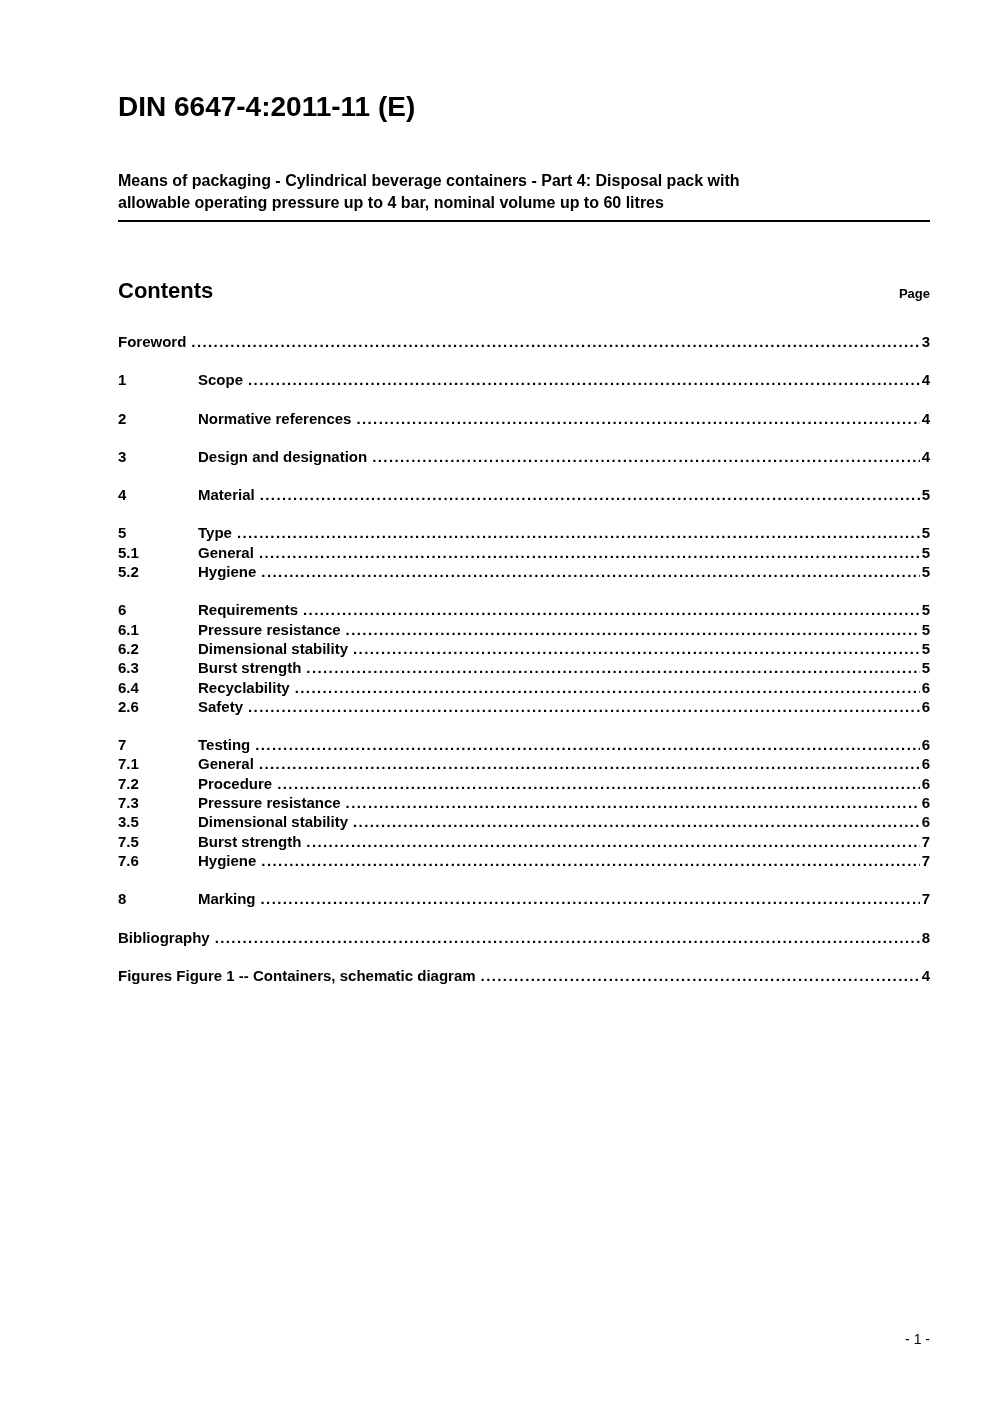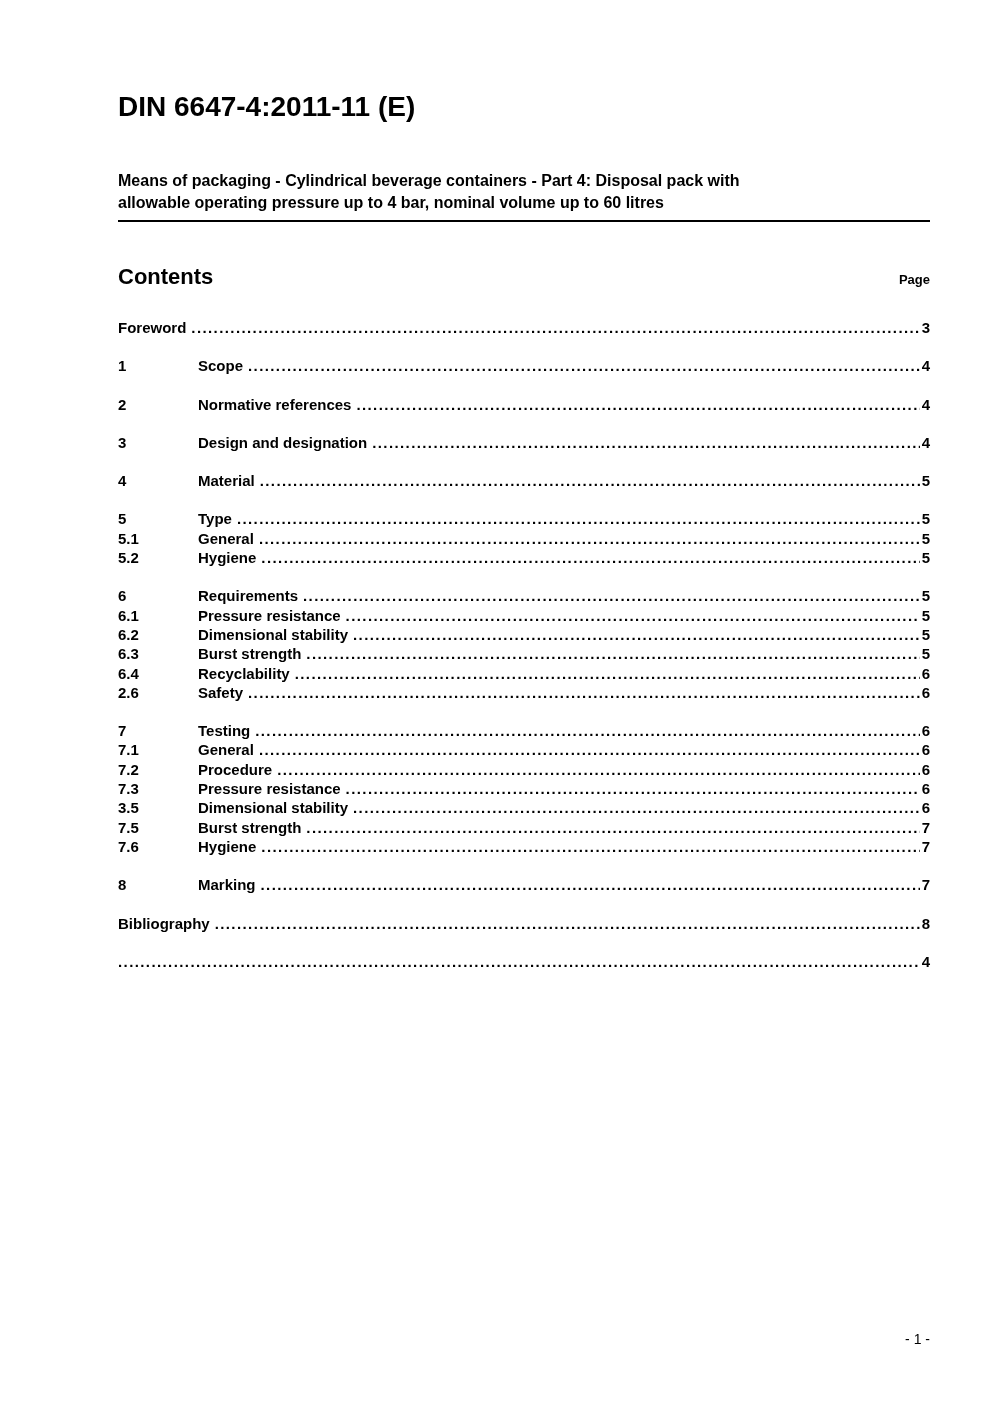"Contents" .contents-row { margin-top: 42px -> 56px }
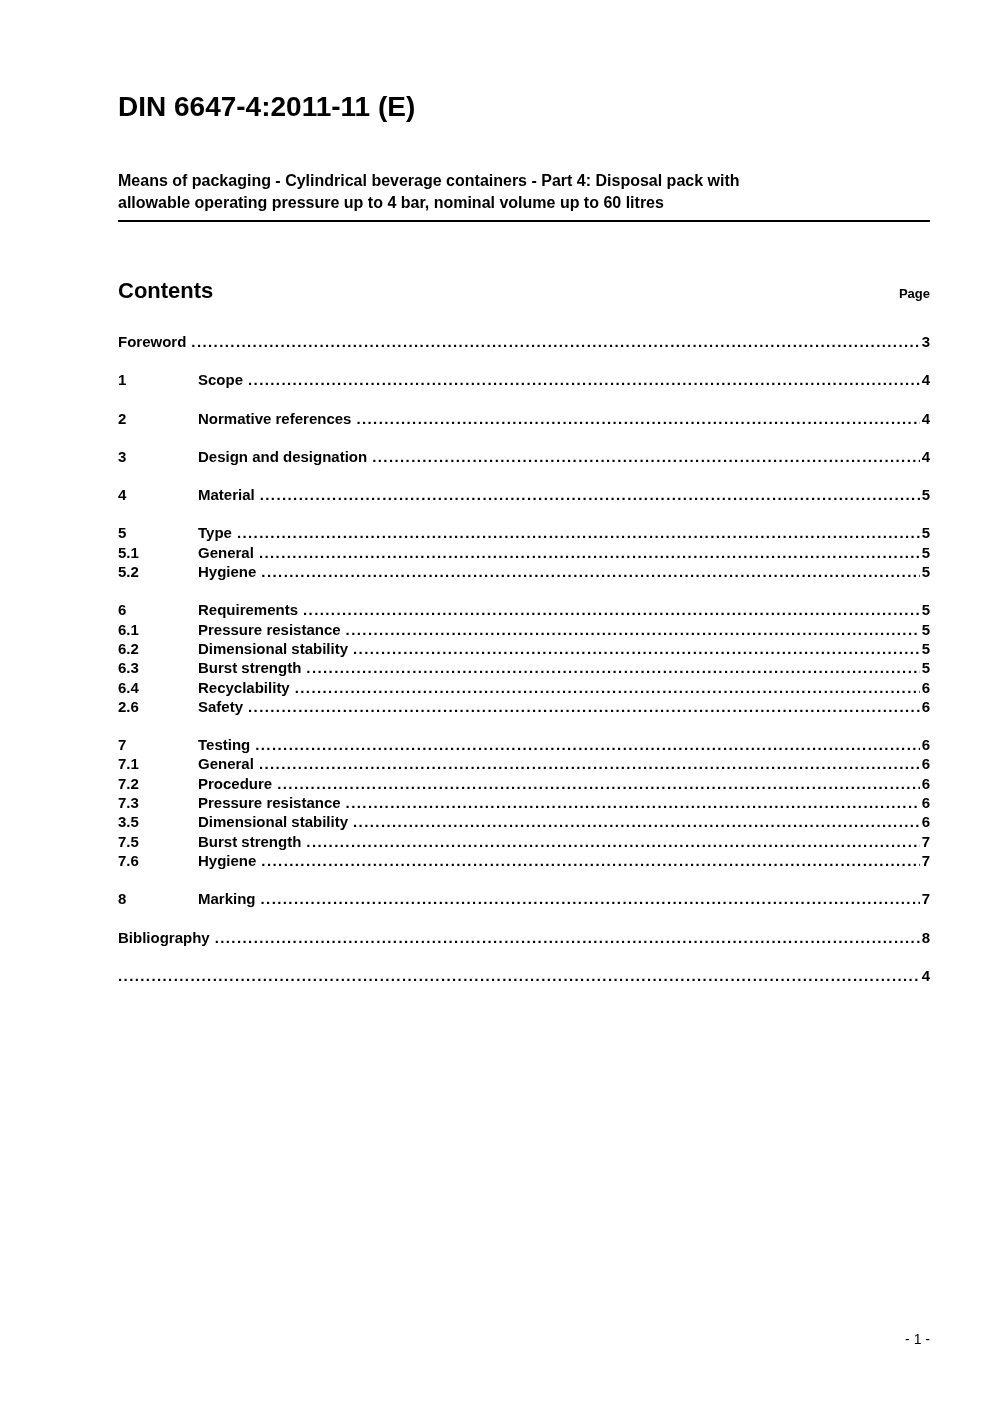"Figures Figure 1 -- Containers," span.toc-title { html: none -> <span>Figures Figure 1 -- Containers, schematic diagram</span> }
